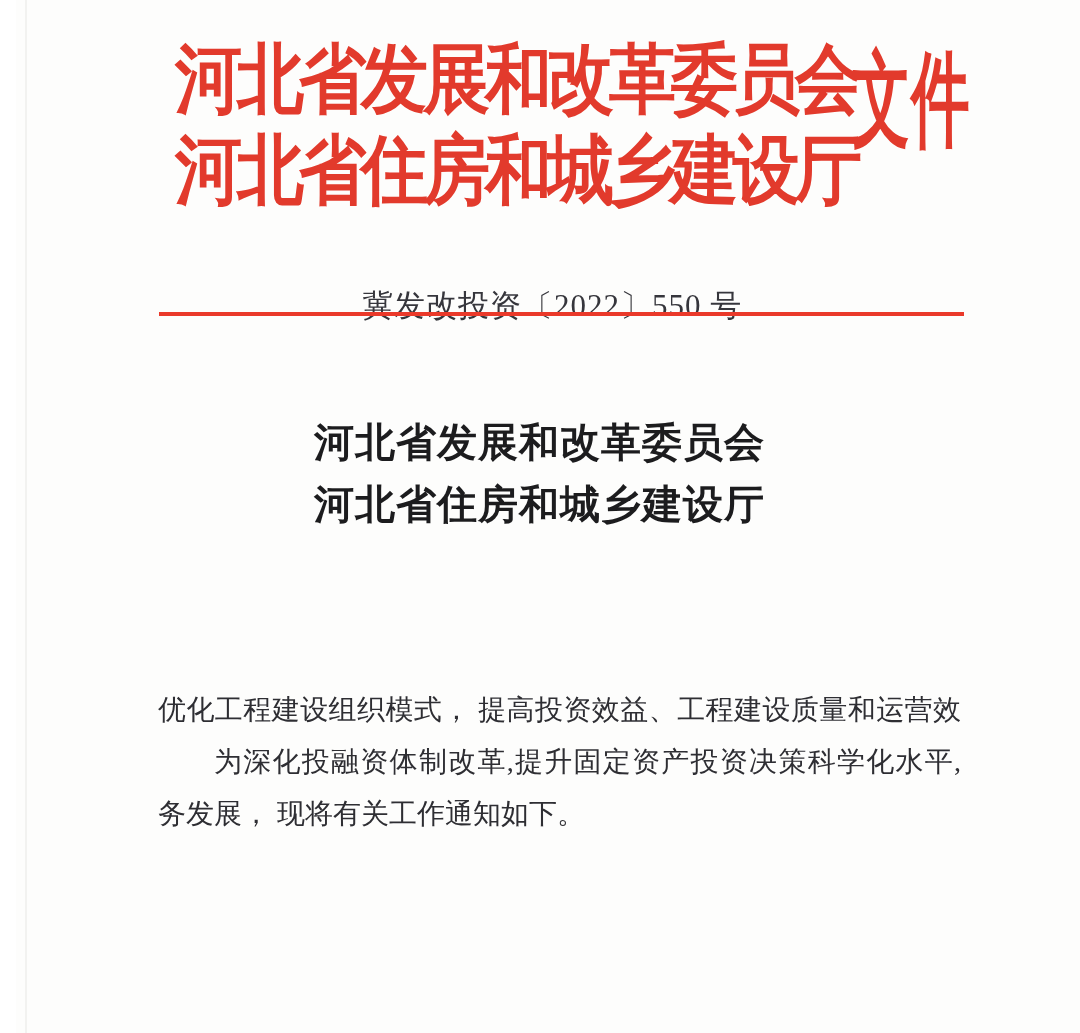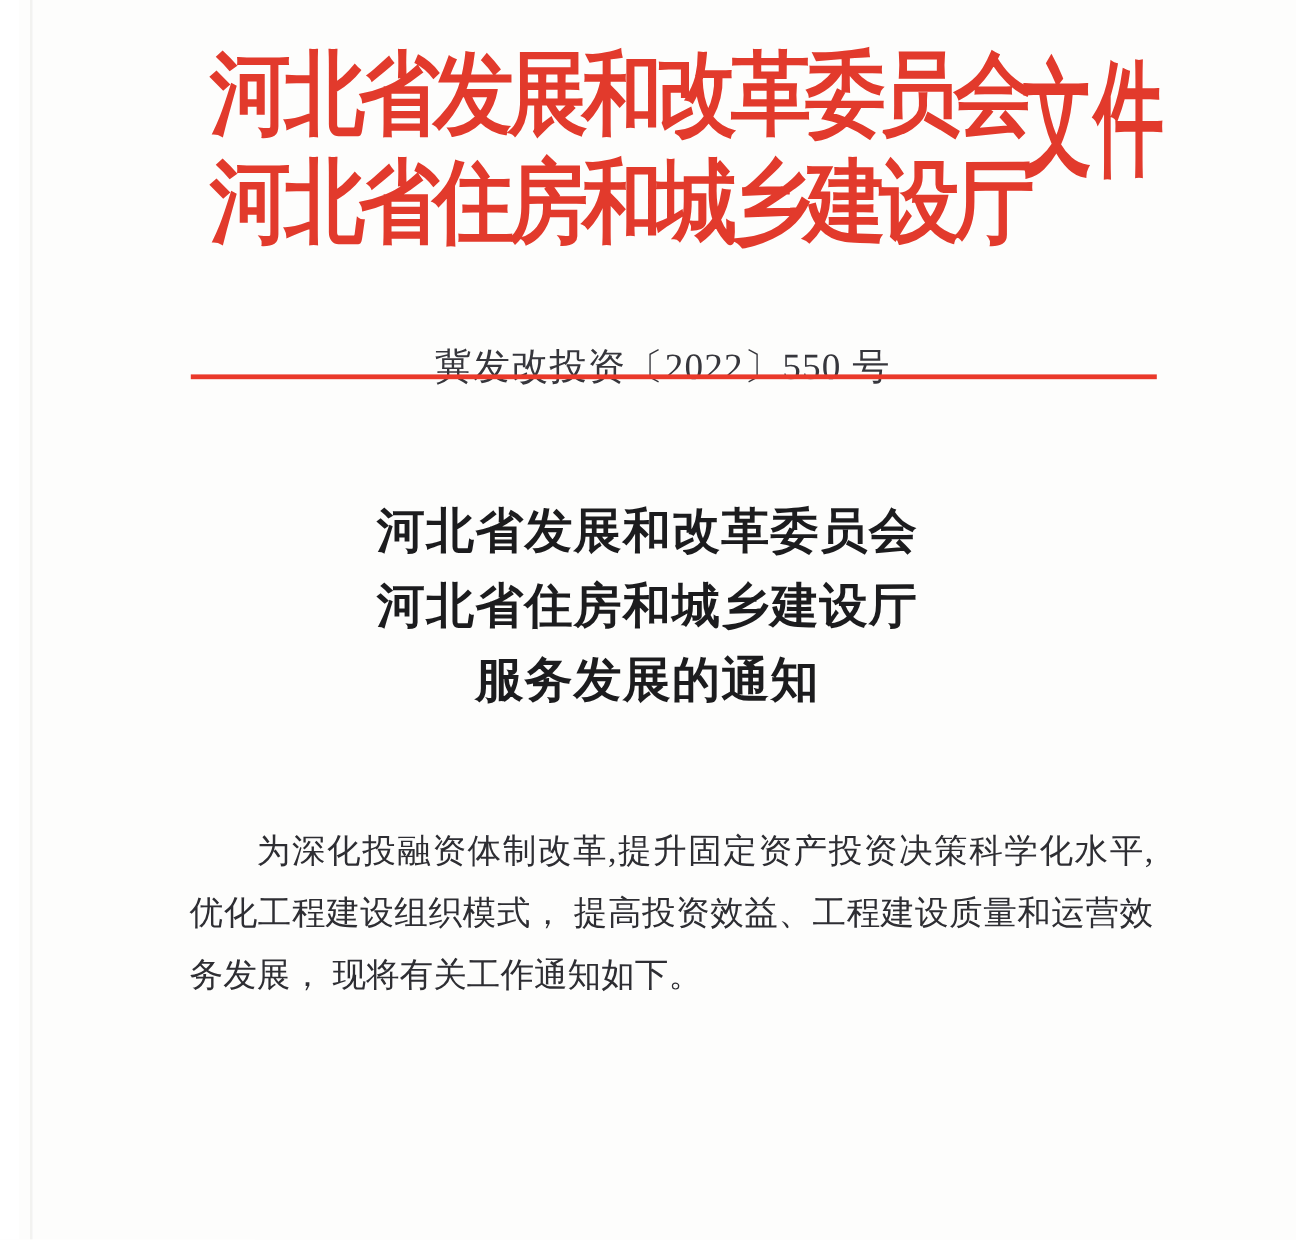"服务发展的通知" div { html: <div>服务发展的通知</div> -> none }
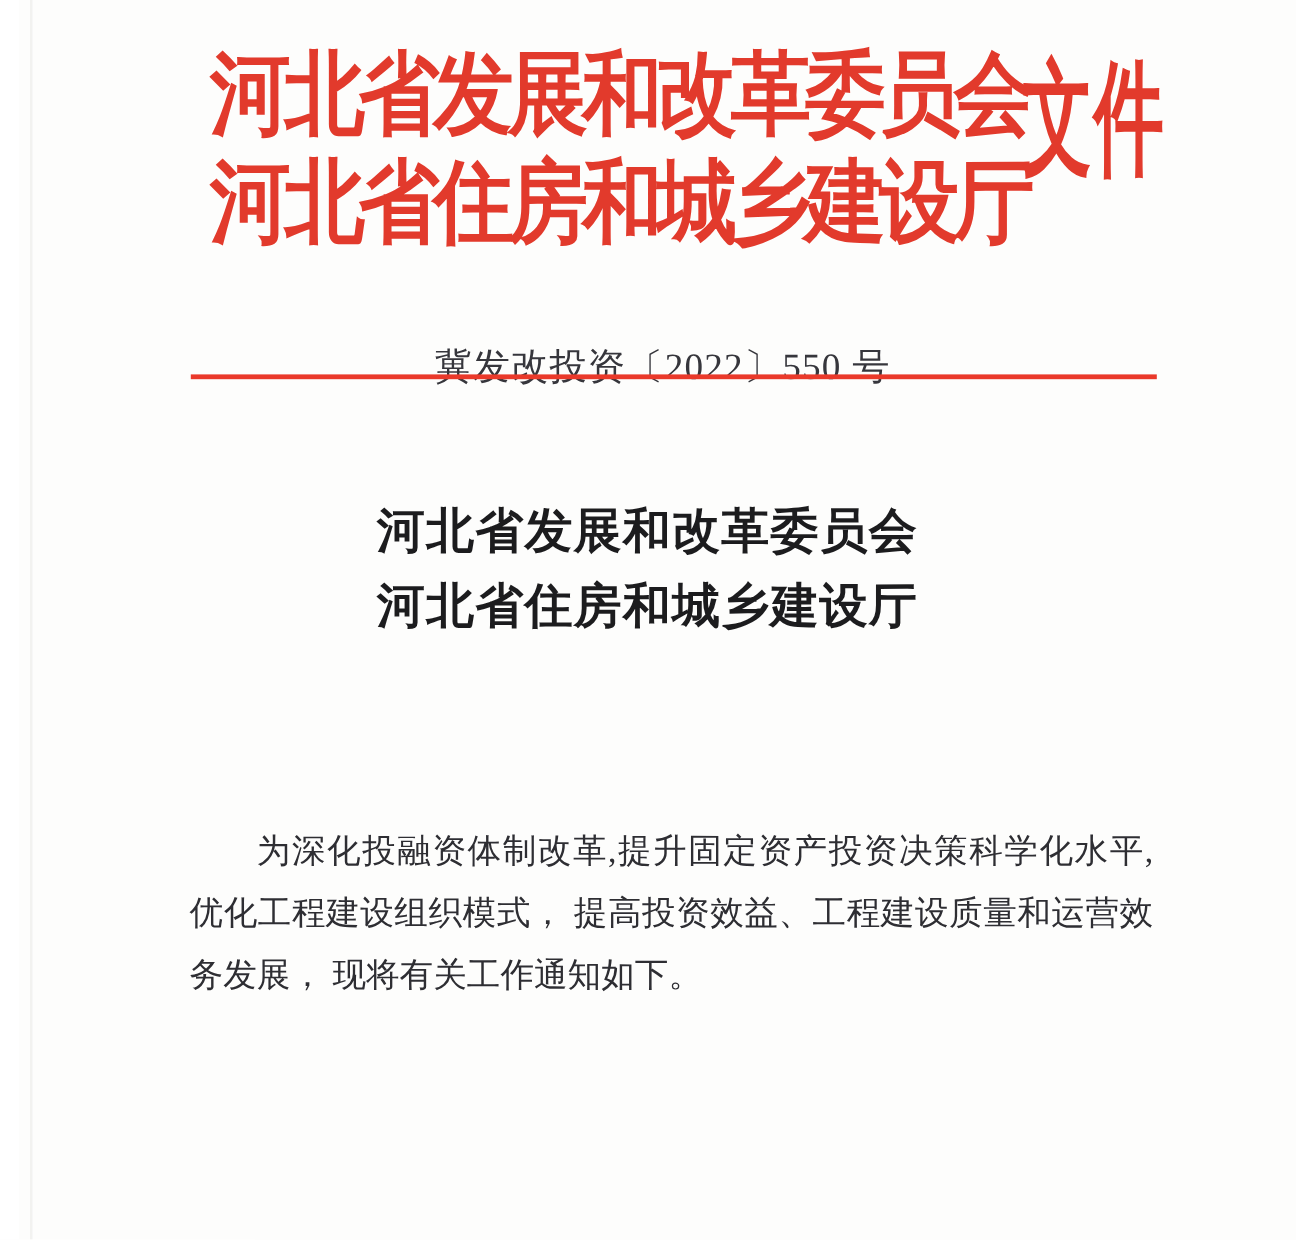"为深化投融资体制改革,提升固定资产投资决策科学化水平," div.body-line { order: before "优化工程建设组织模式， 提高投资效益、工程建设质量和运营效" -> after "优化工程建设组织模式， 提高投资效益、工程建设质量和运营效" }
